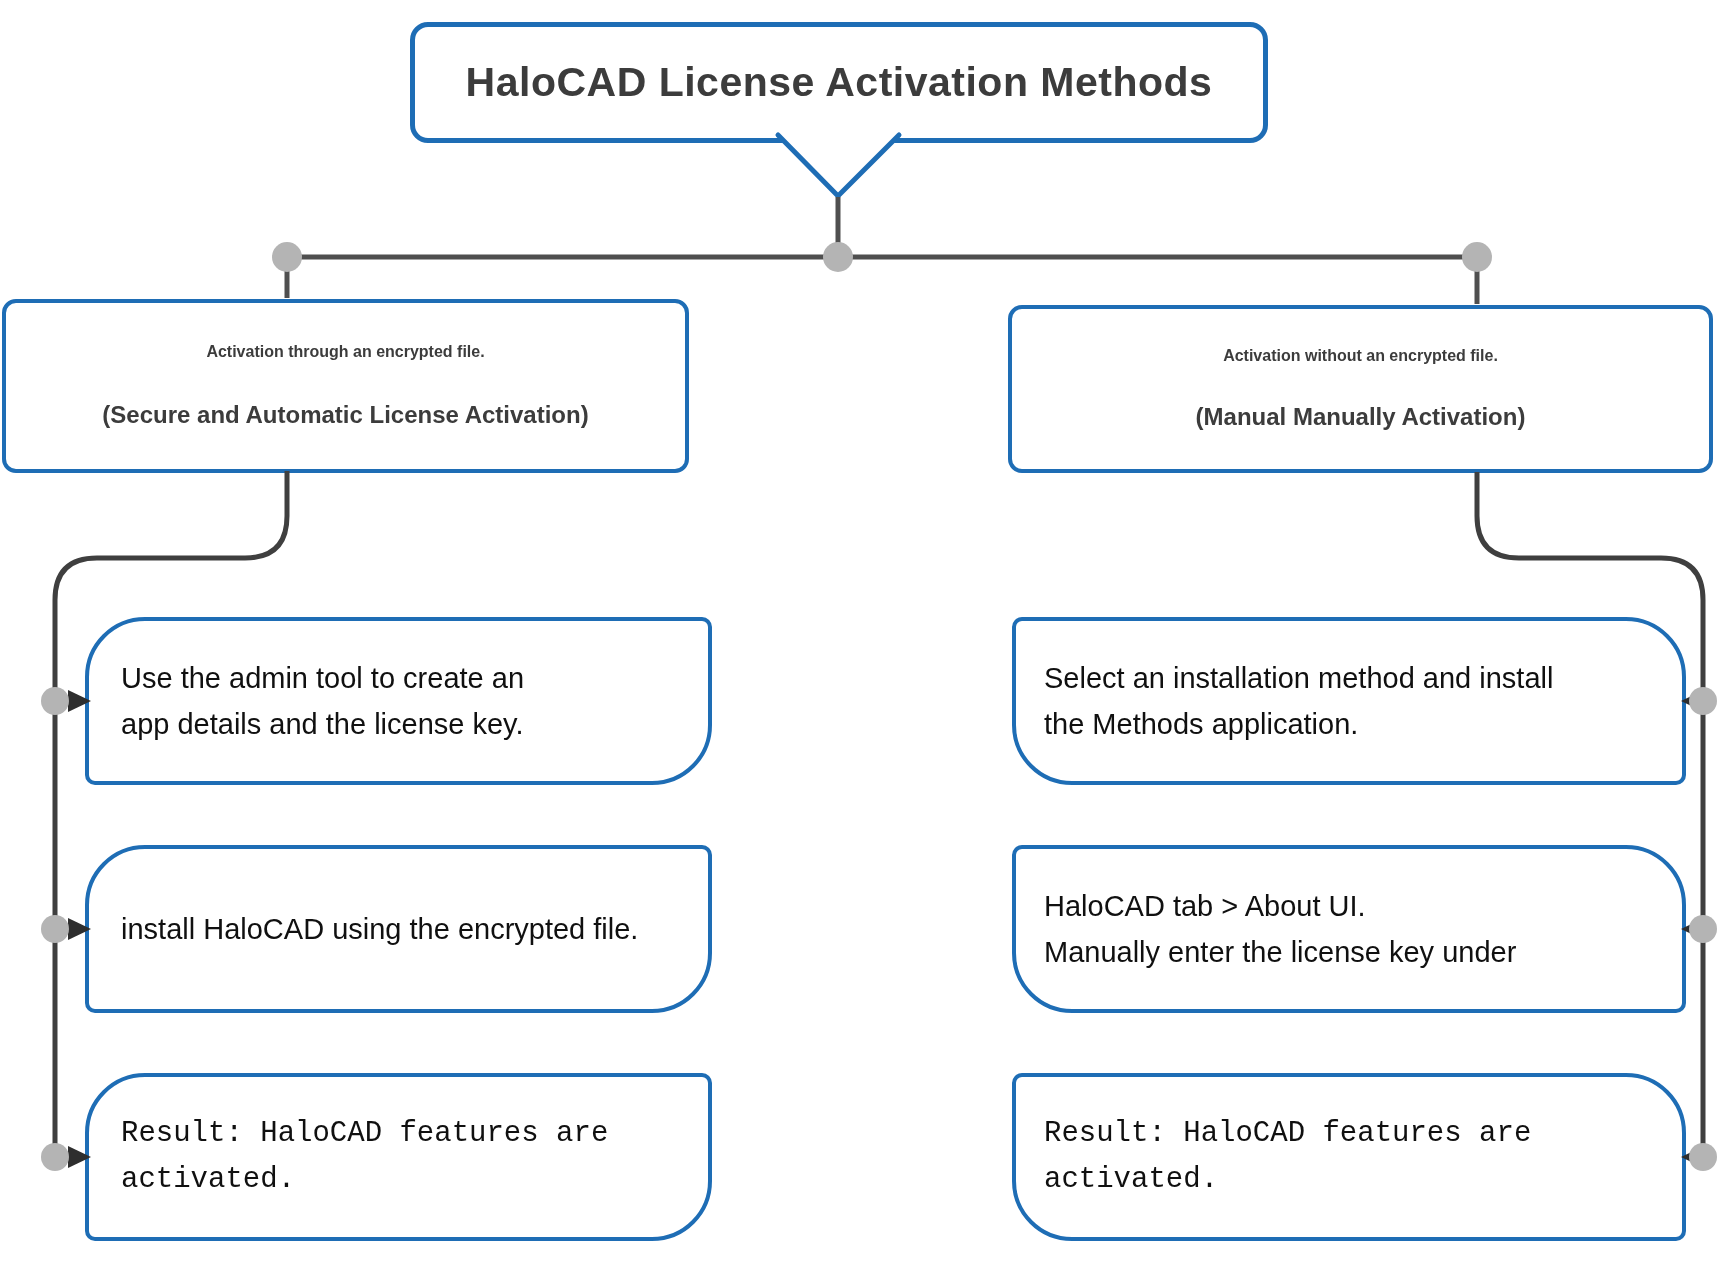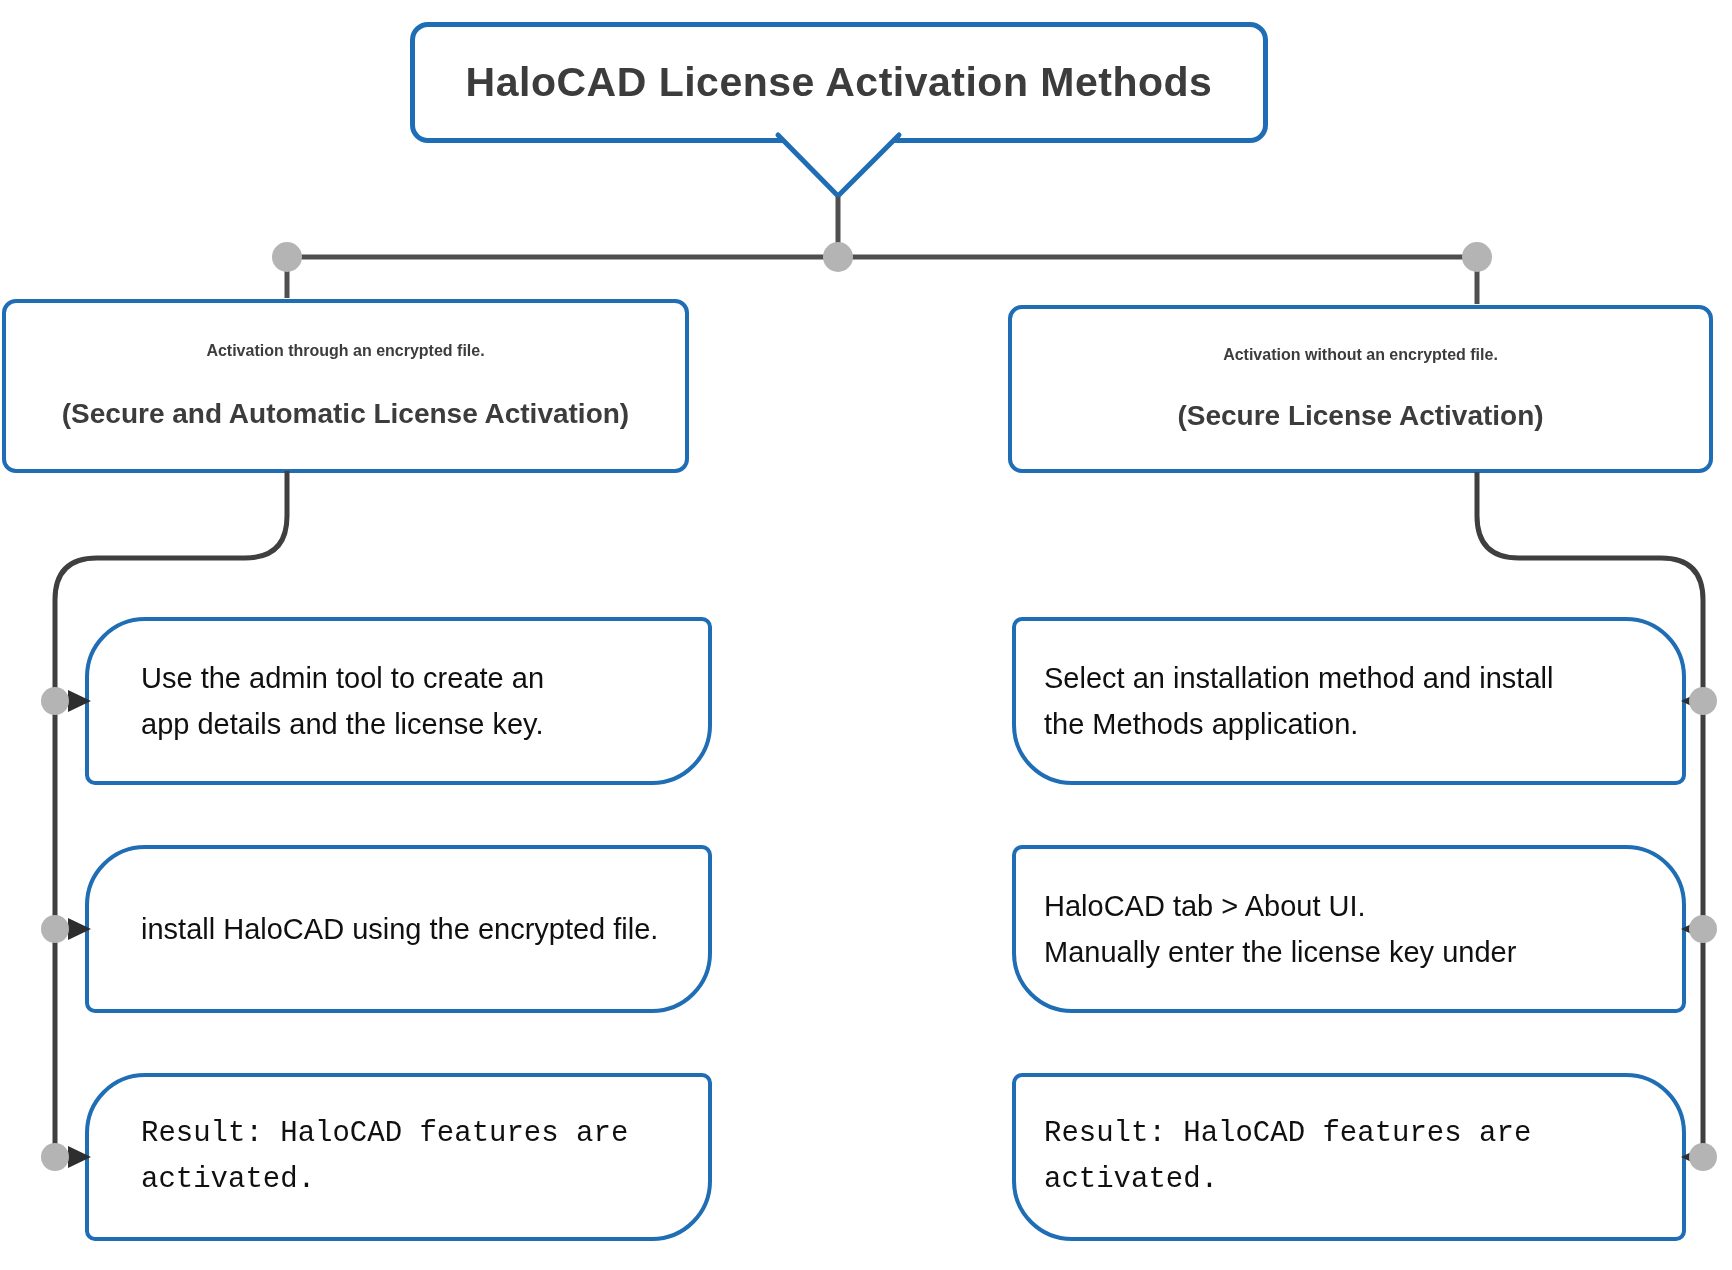"(Secure and Automatic License" .branch-sub { font-size: 28px -> 24px }
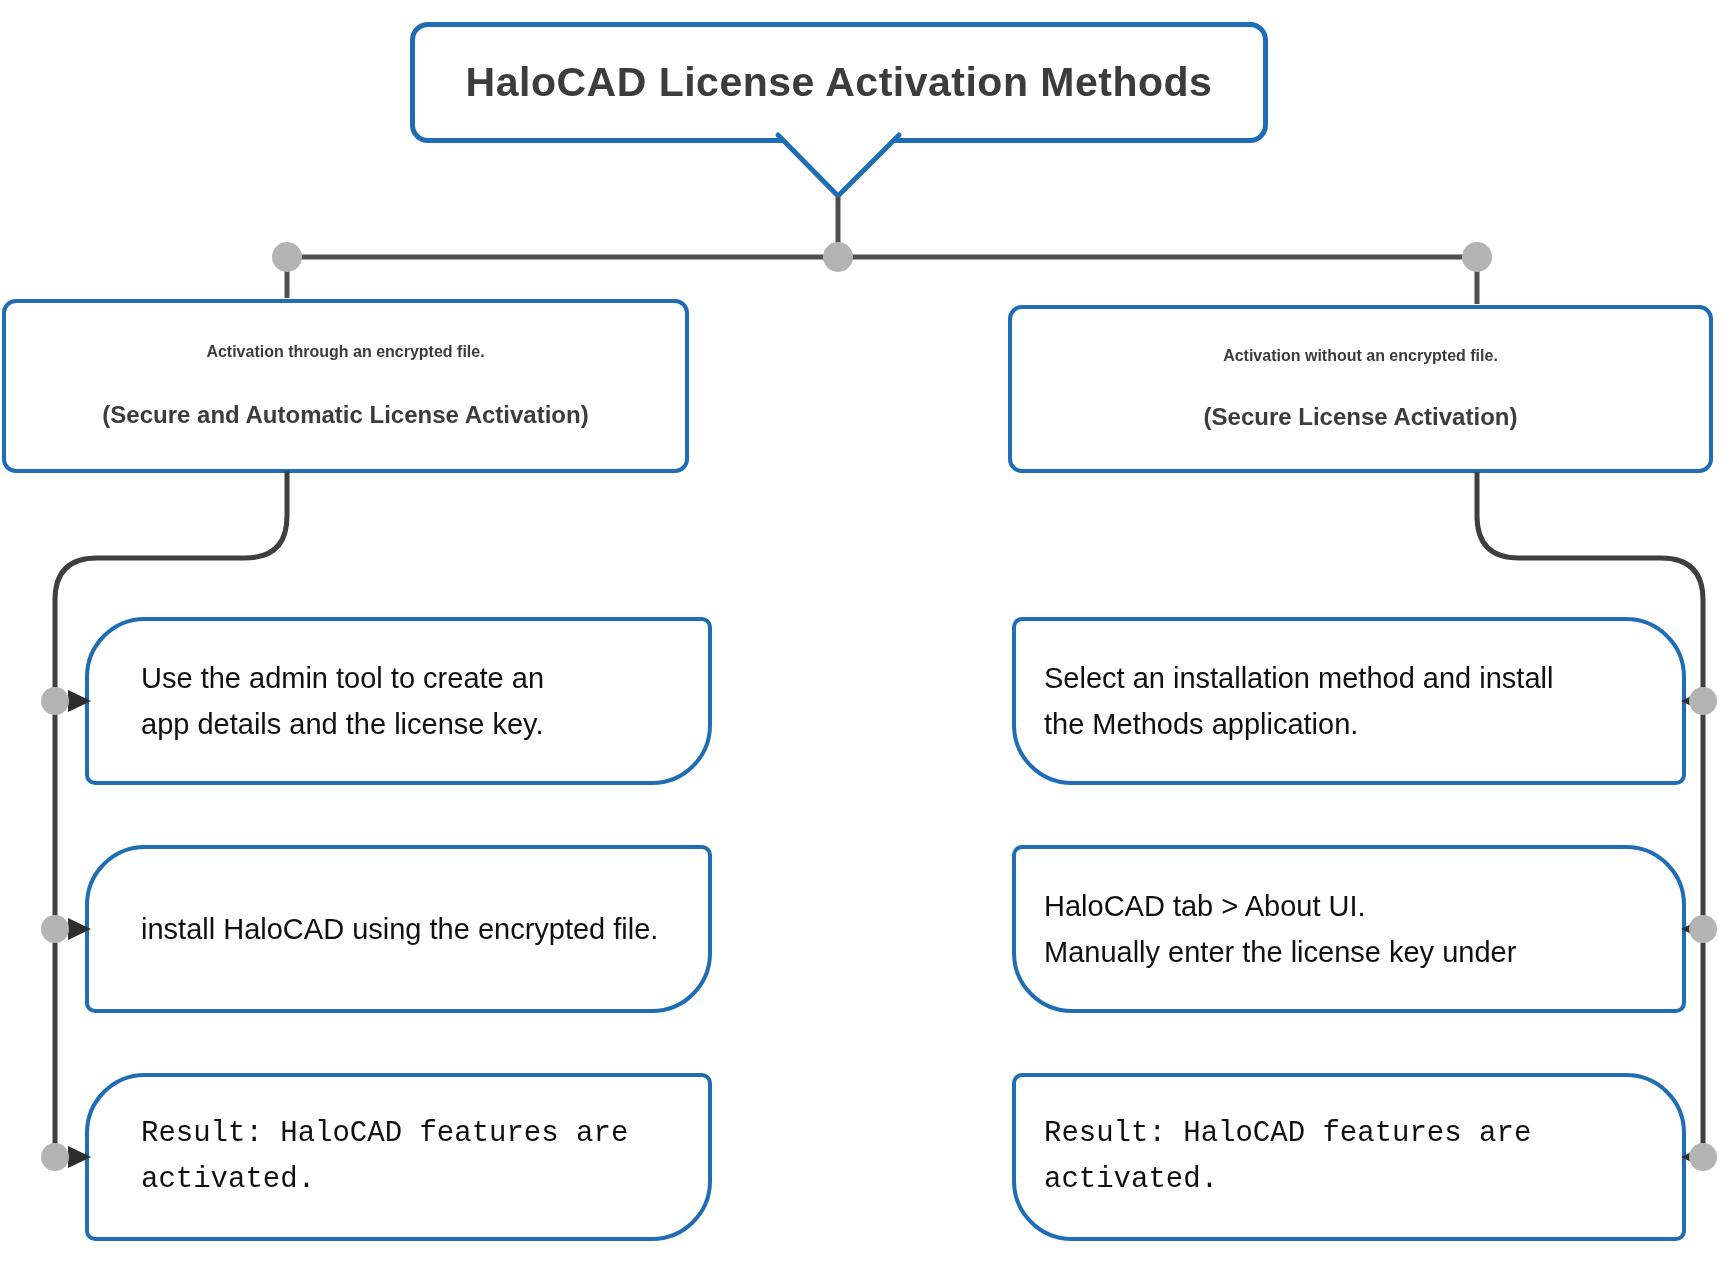"(Secure License Activation)" div.branch-sub { text: Secure License -> Manual Manually }
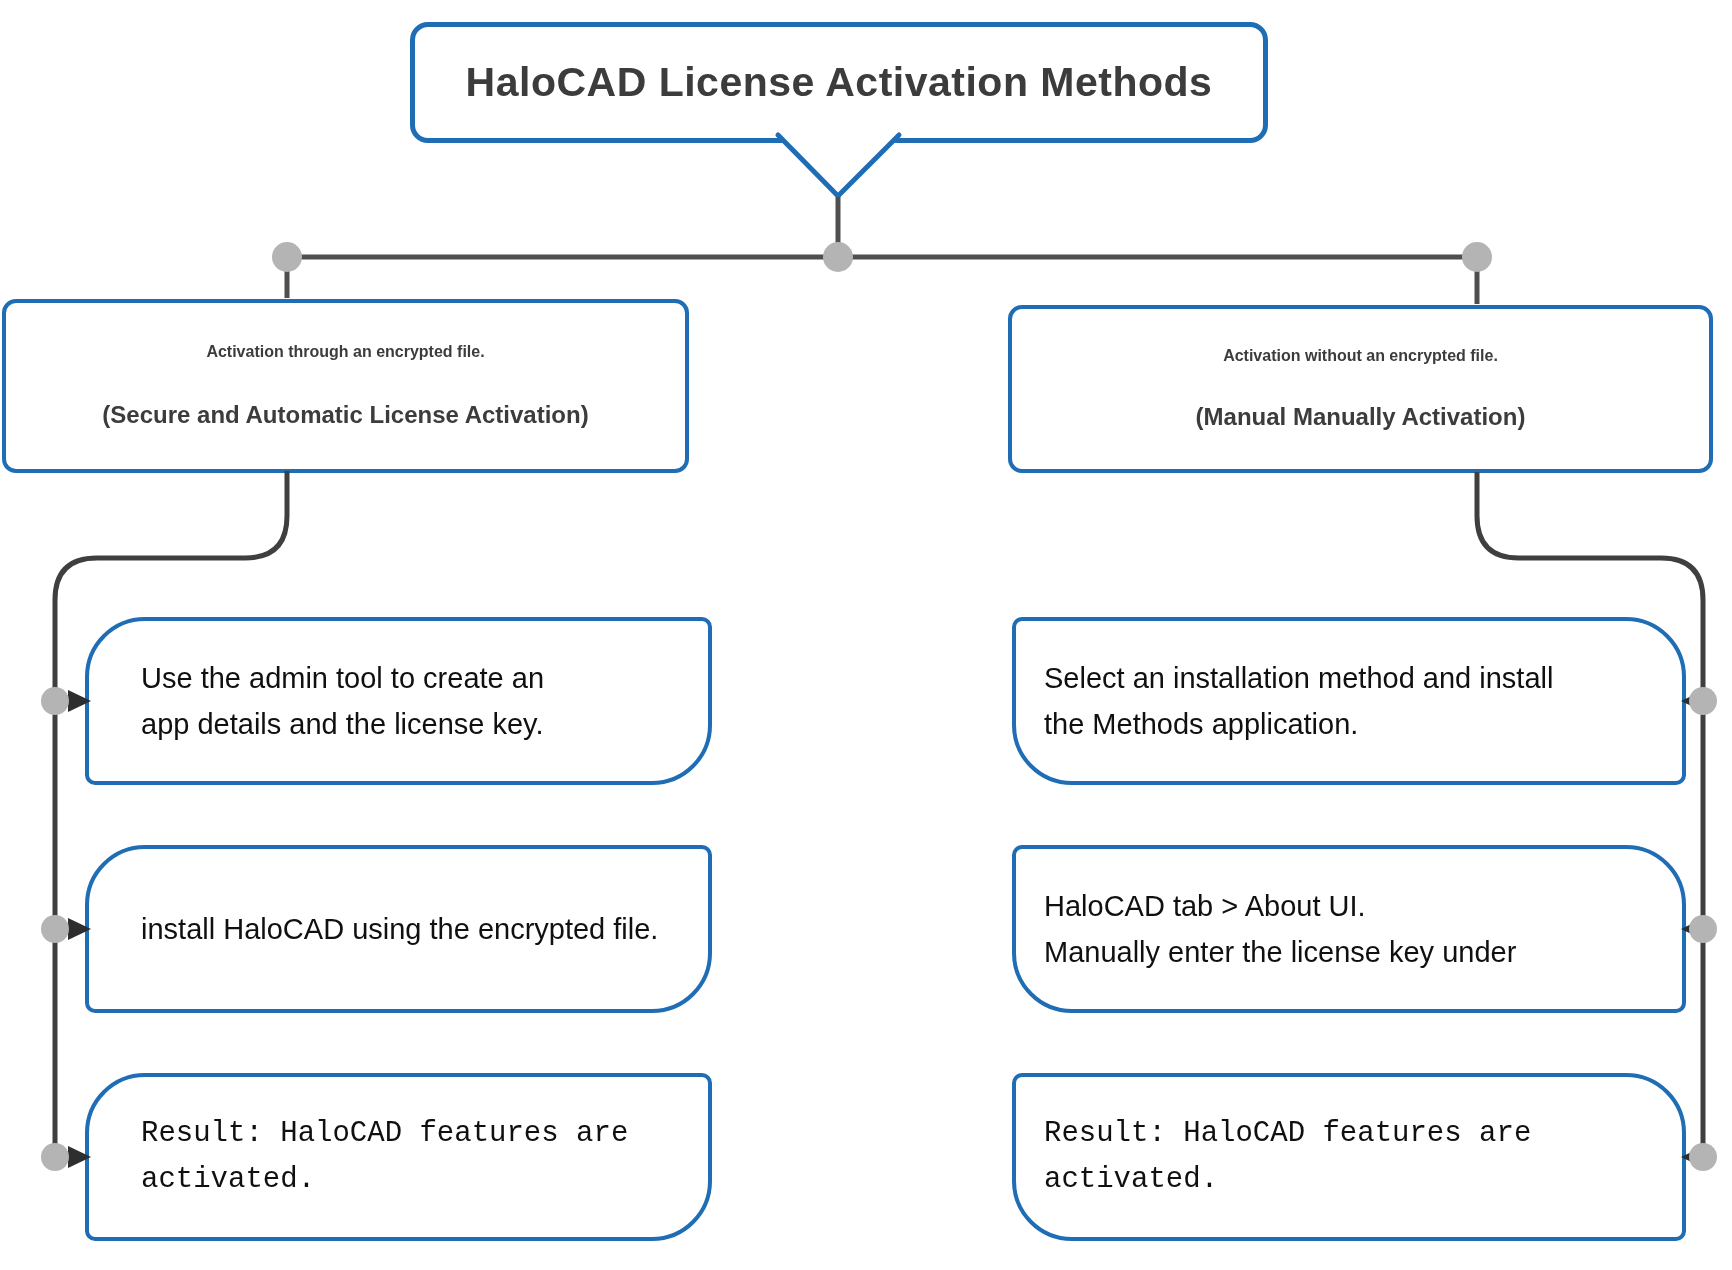"Use the admin tool to" .step.colL { padding-left: 52px -> 32px }
